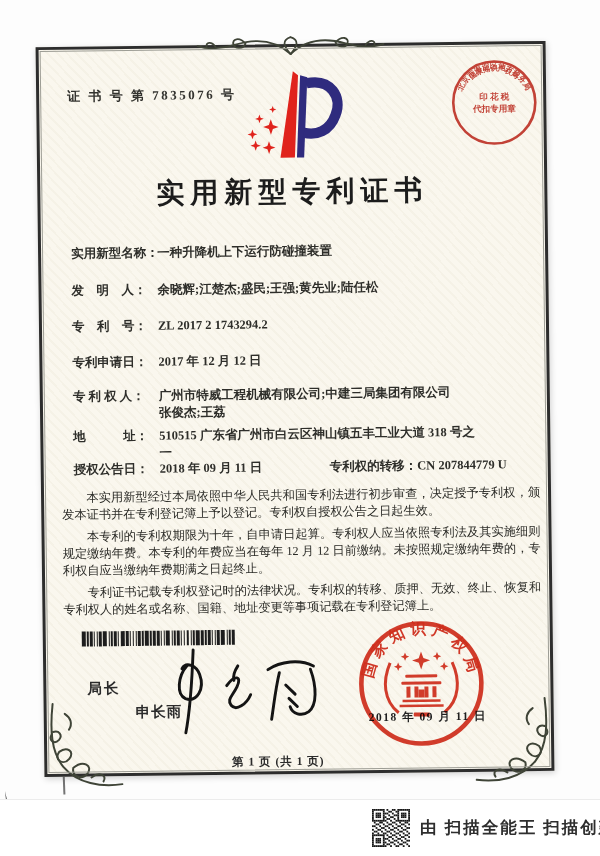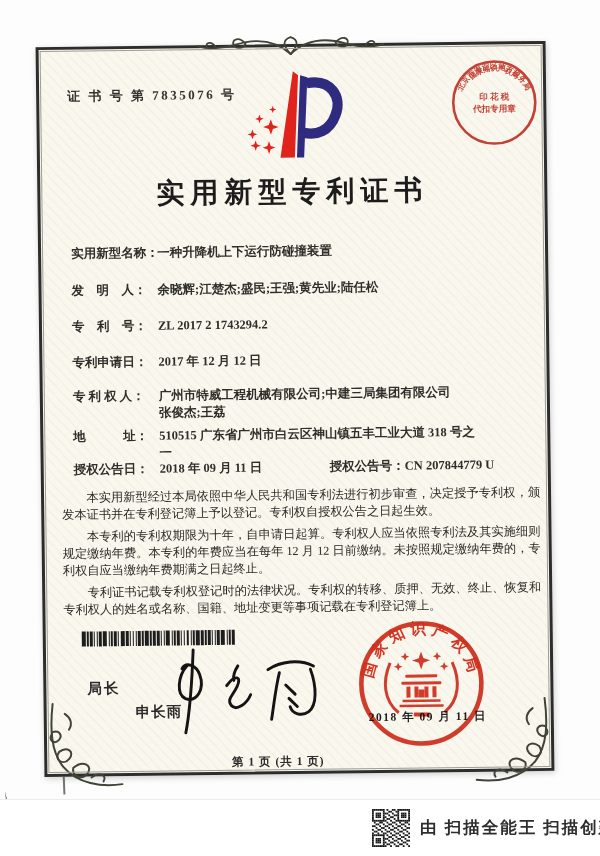"授权公告号：" span.f-label { text: 授权公告号 -> 专利权的转移 }
